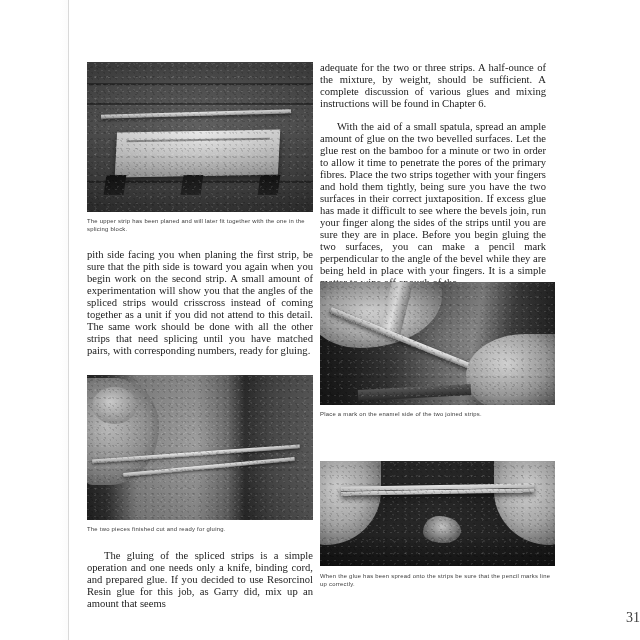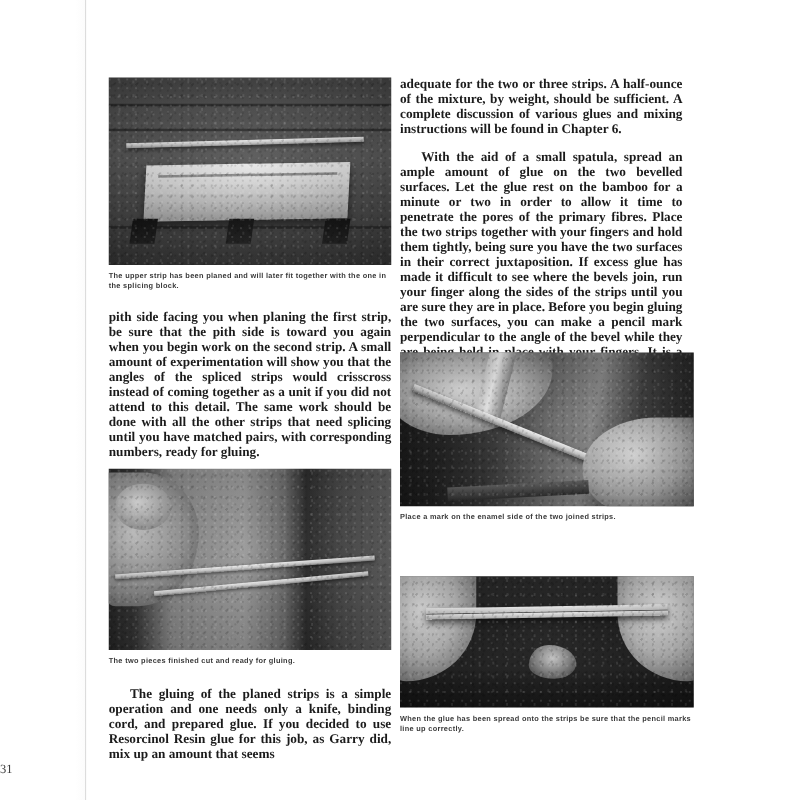"adequate for the two or" .col { font-weight: bold -> none }
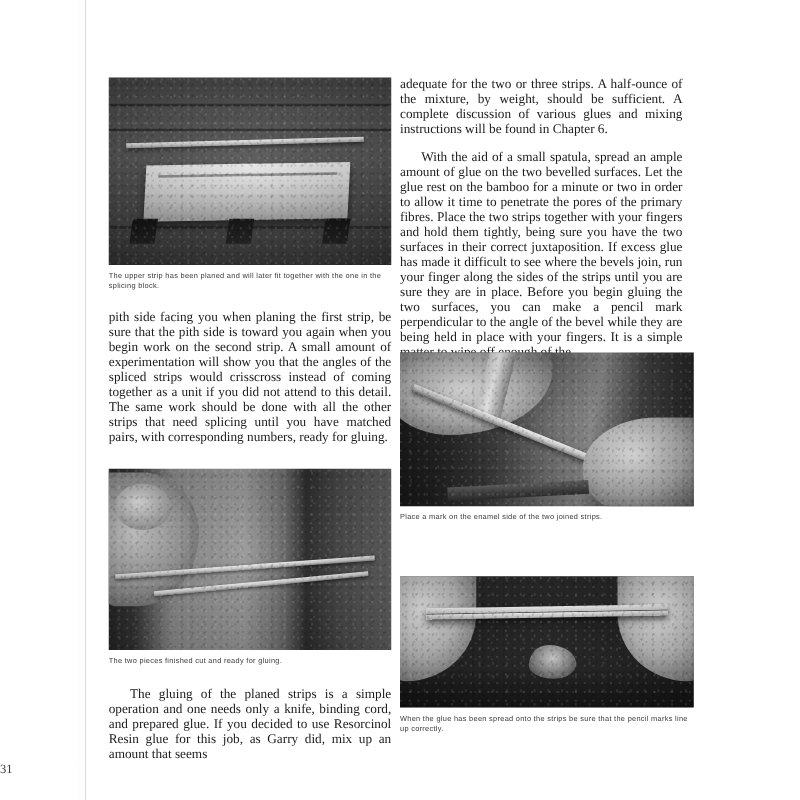"The gluing of the planed" p.body { text: planed -> spliced }
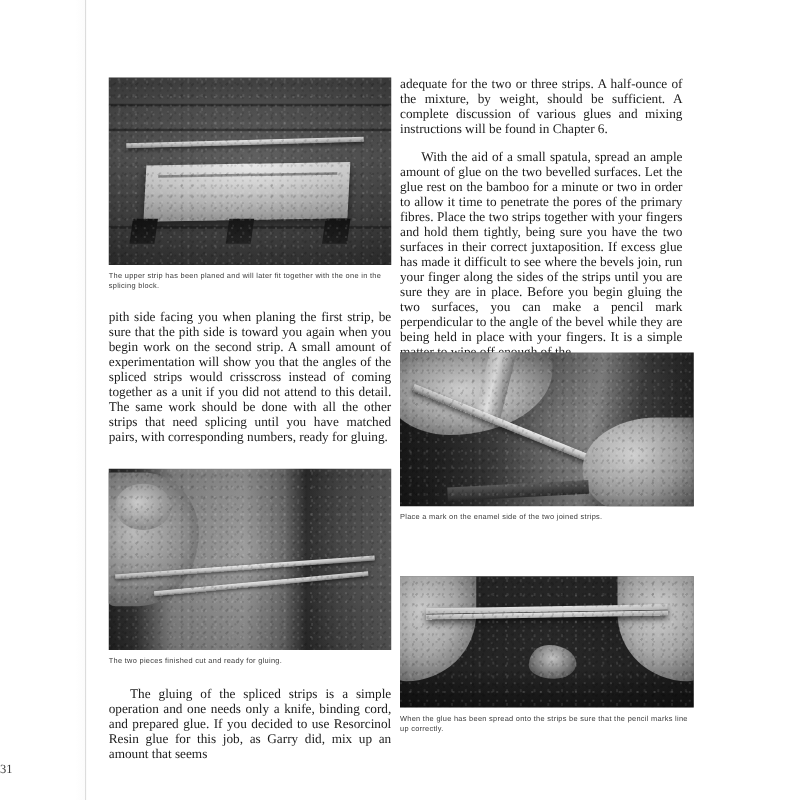"31" .page-number { font-size: 10px -> 14px; text-align: left -> right }
